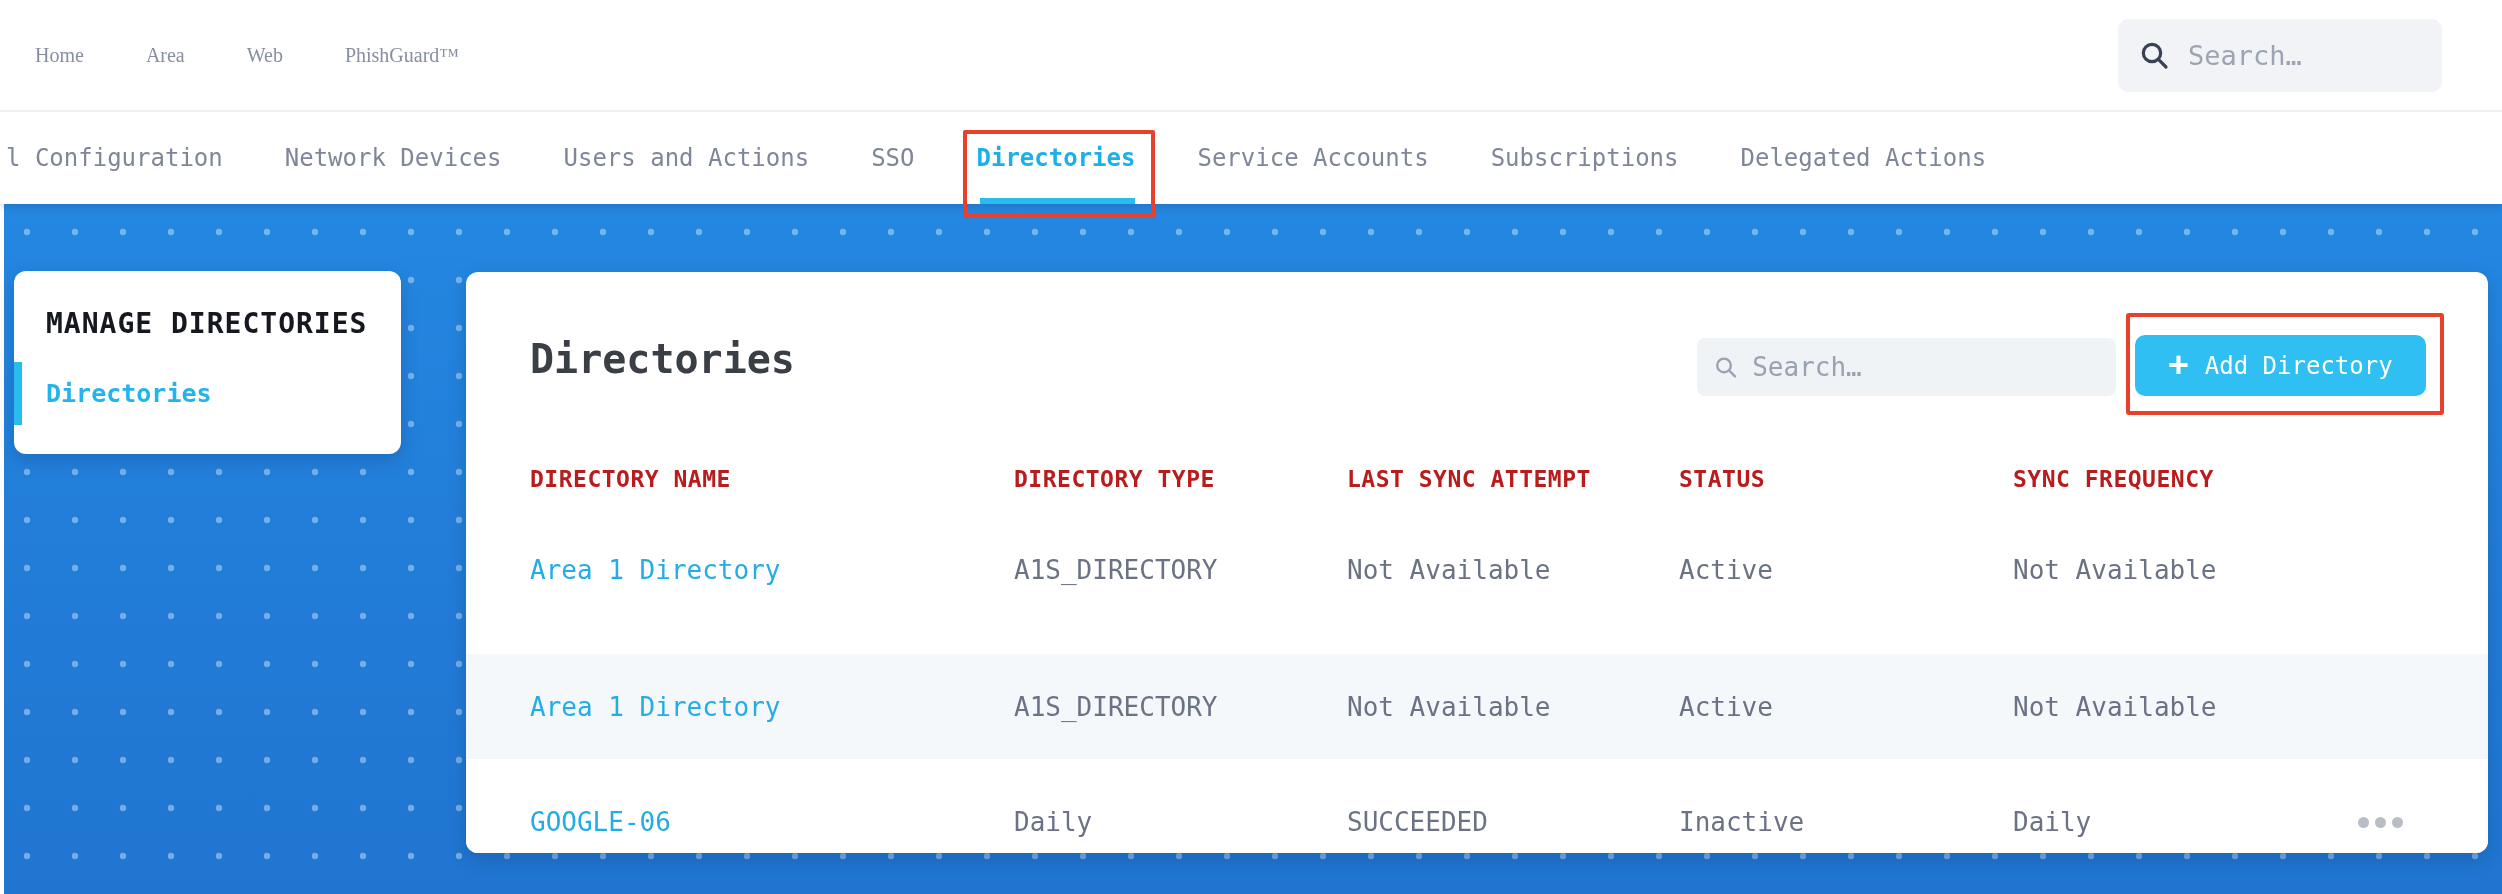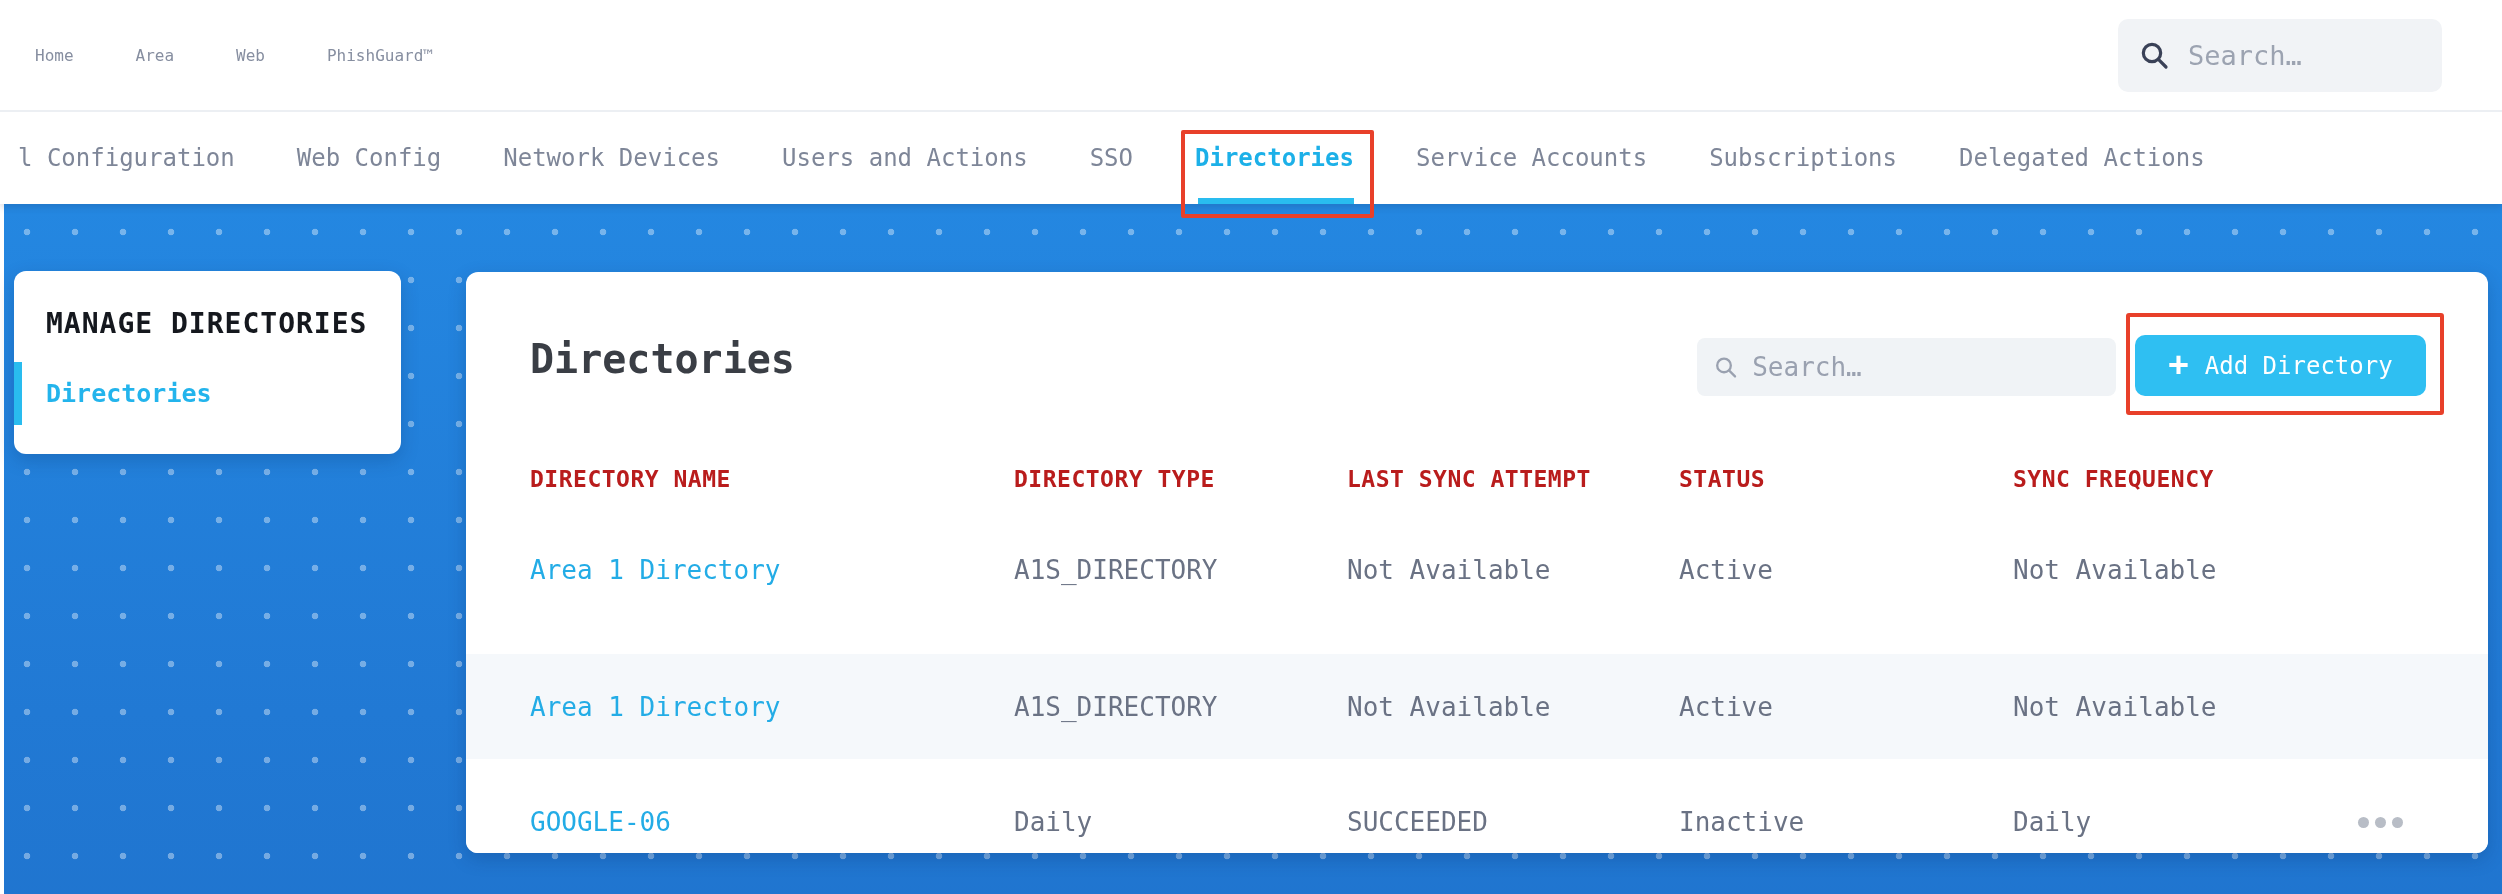"Home" .topnav-item { font-family: none -> Liberation Serif, serif; font-size: 16px -> 20px }
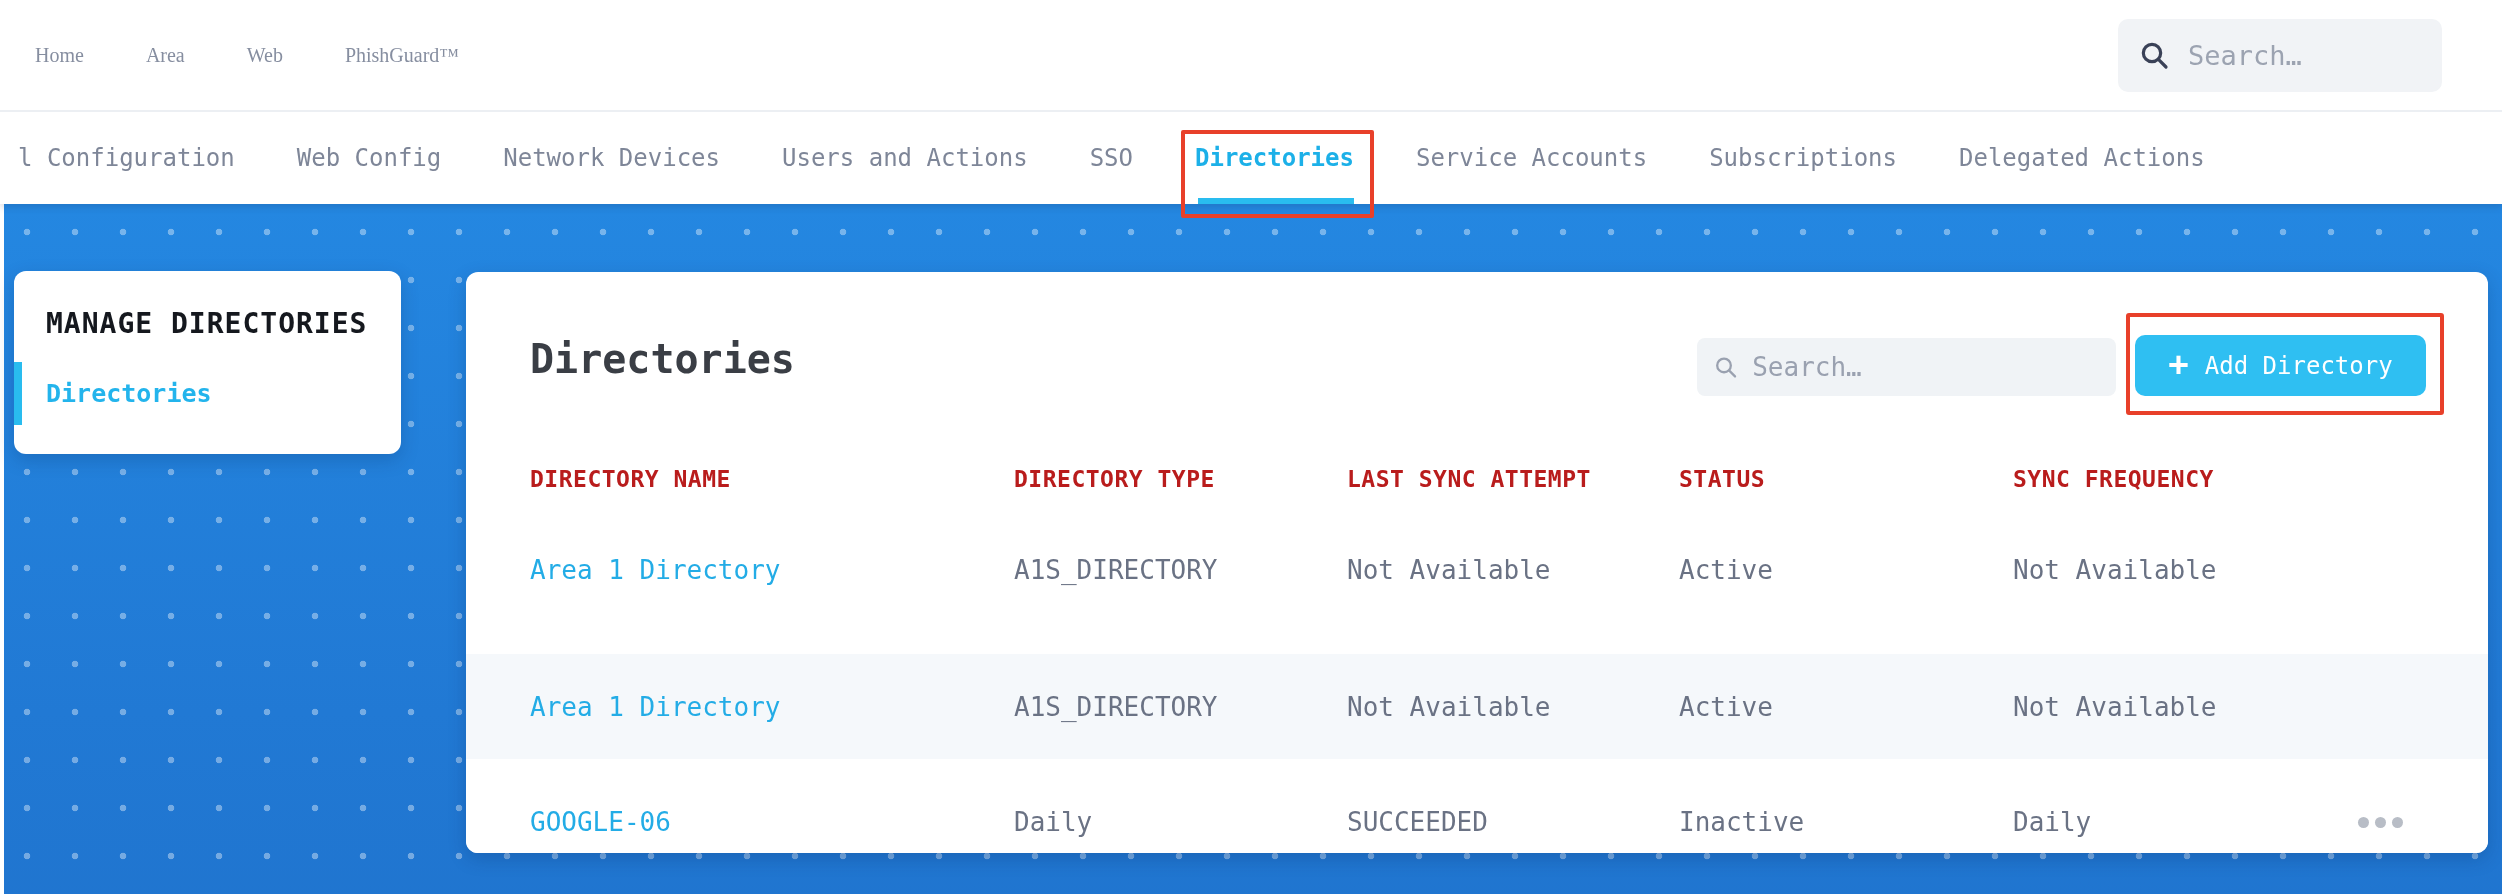"l Configuration" .tabs { padding-left: 18px -> 6px }
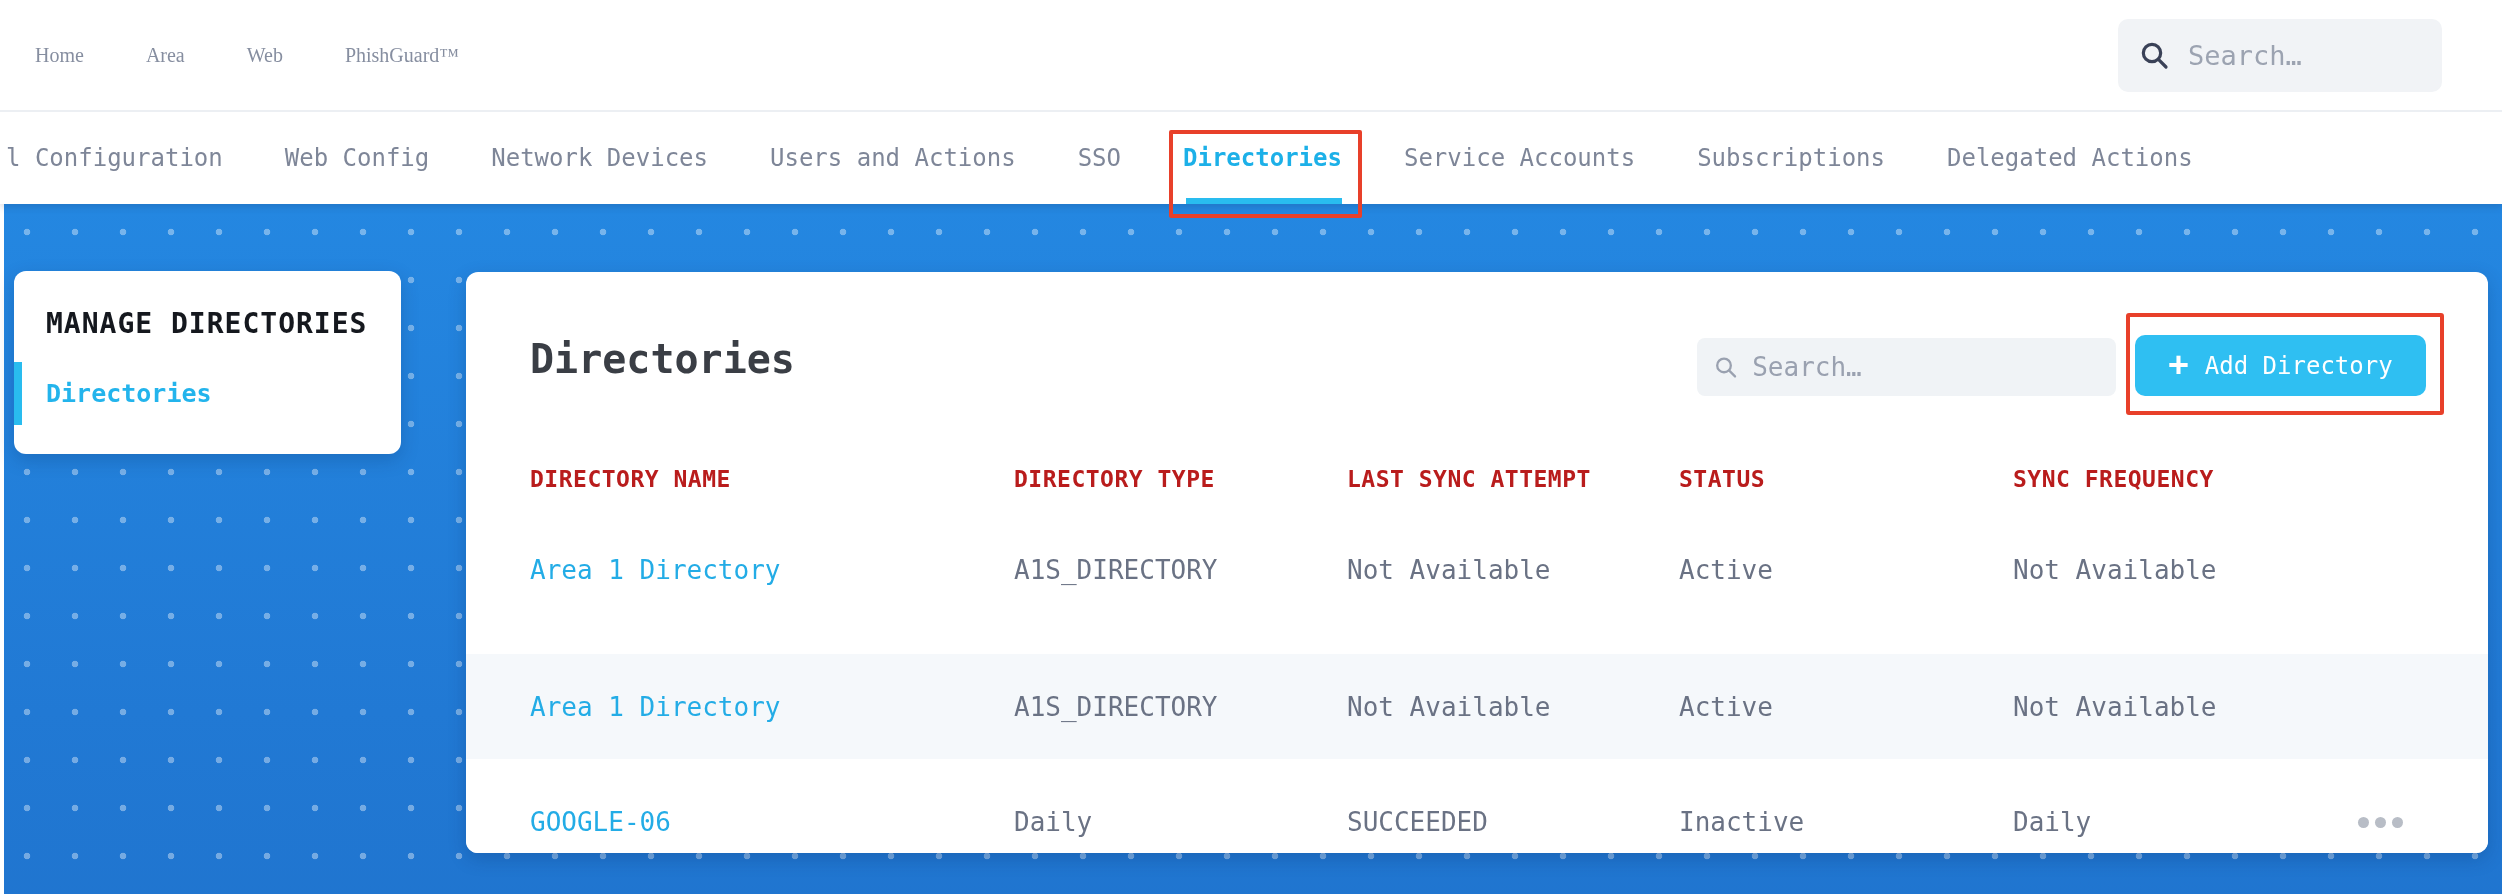"Web Config" div.tab { html: <div> <span>Web Config</span> </div> -> none }
